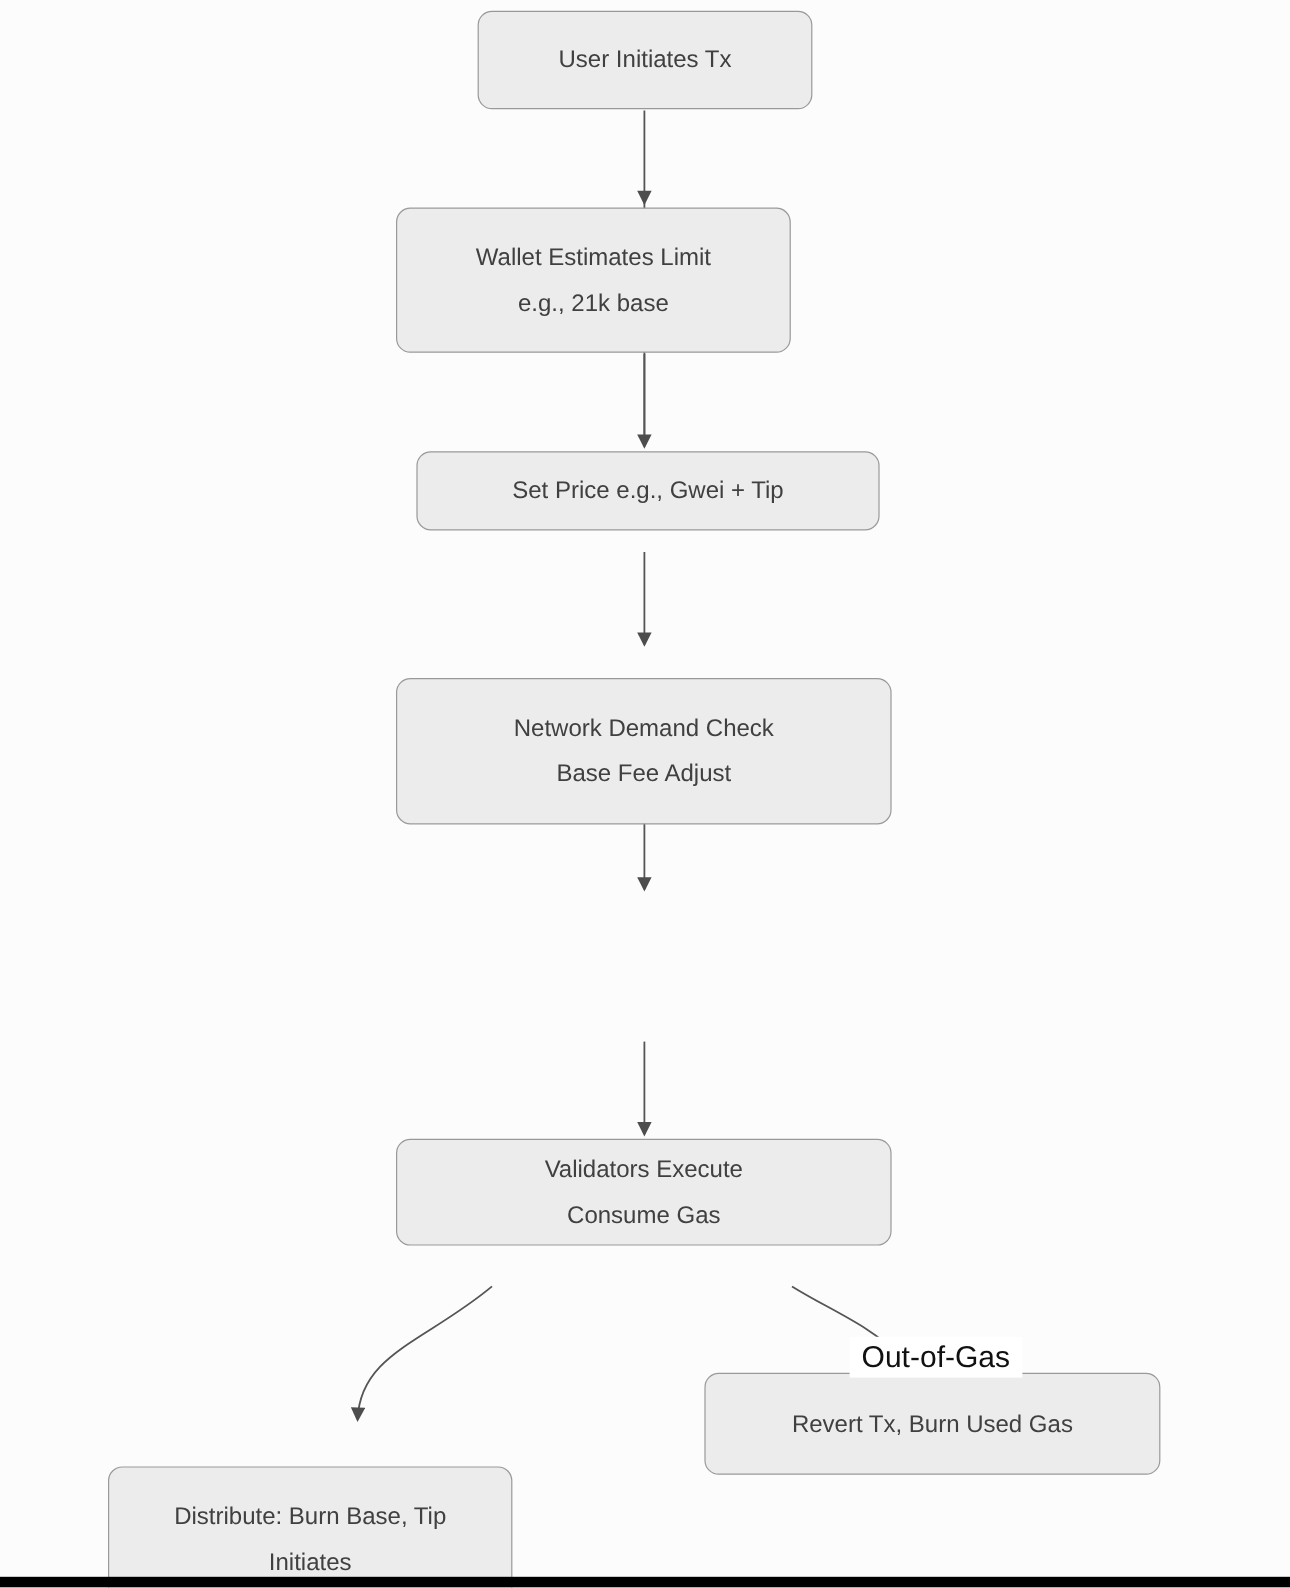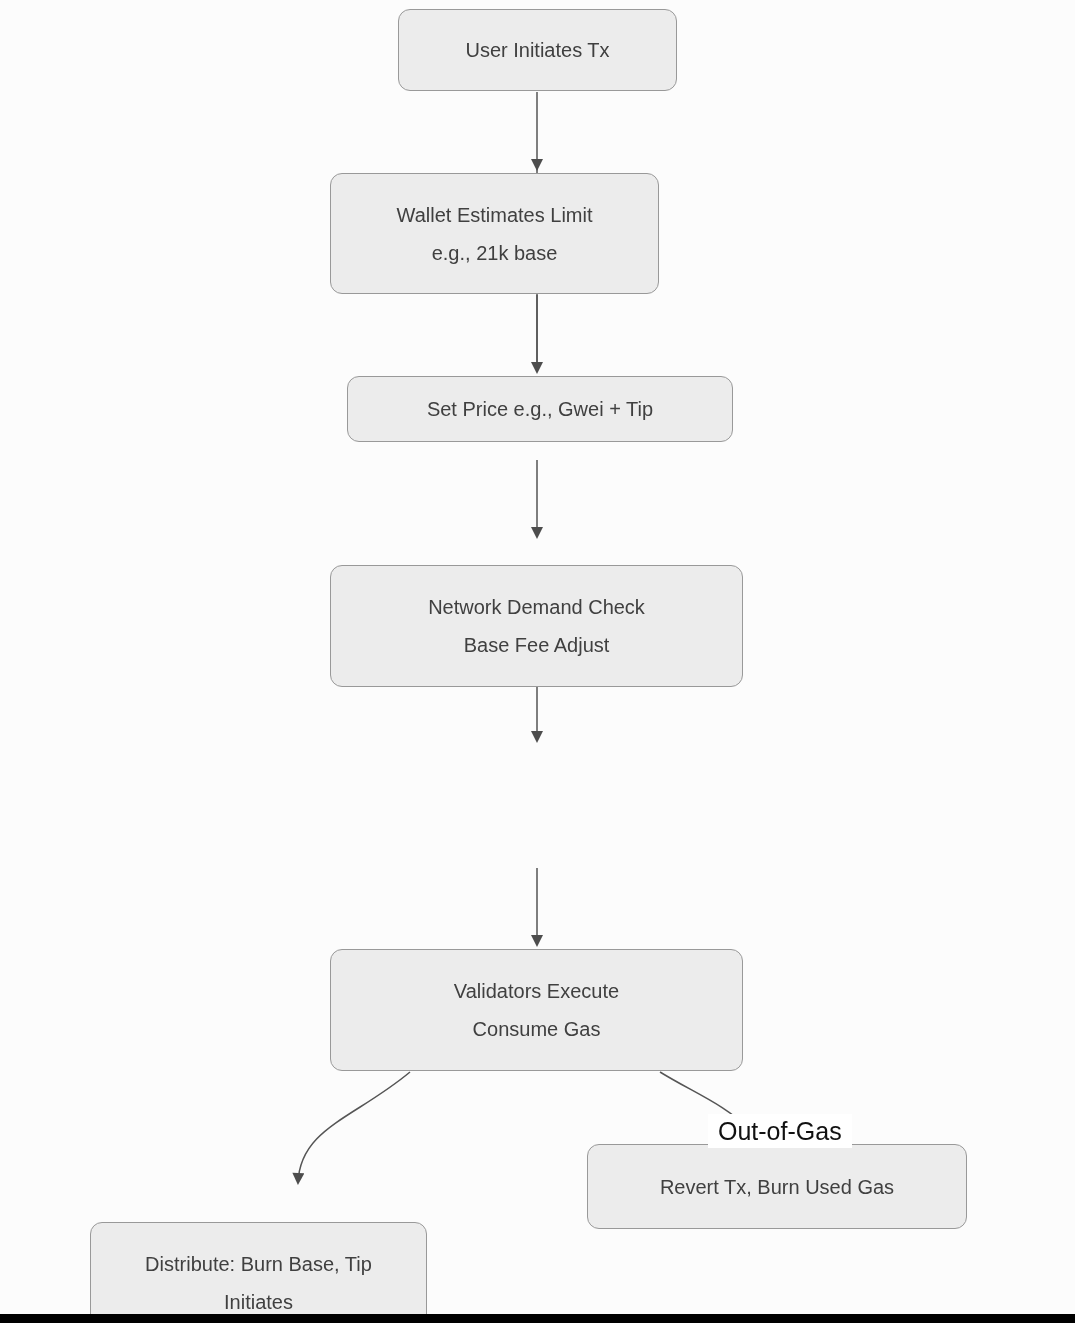"Validators Execute" div.node { height: 122px -> 89px }
